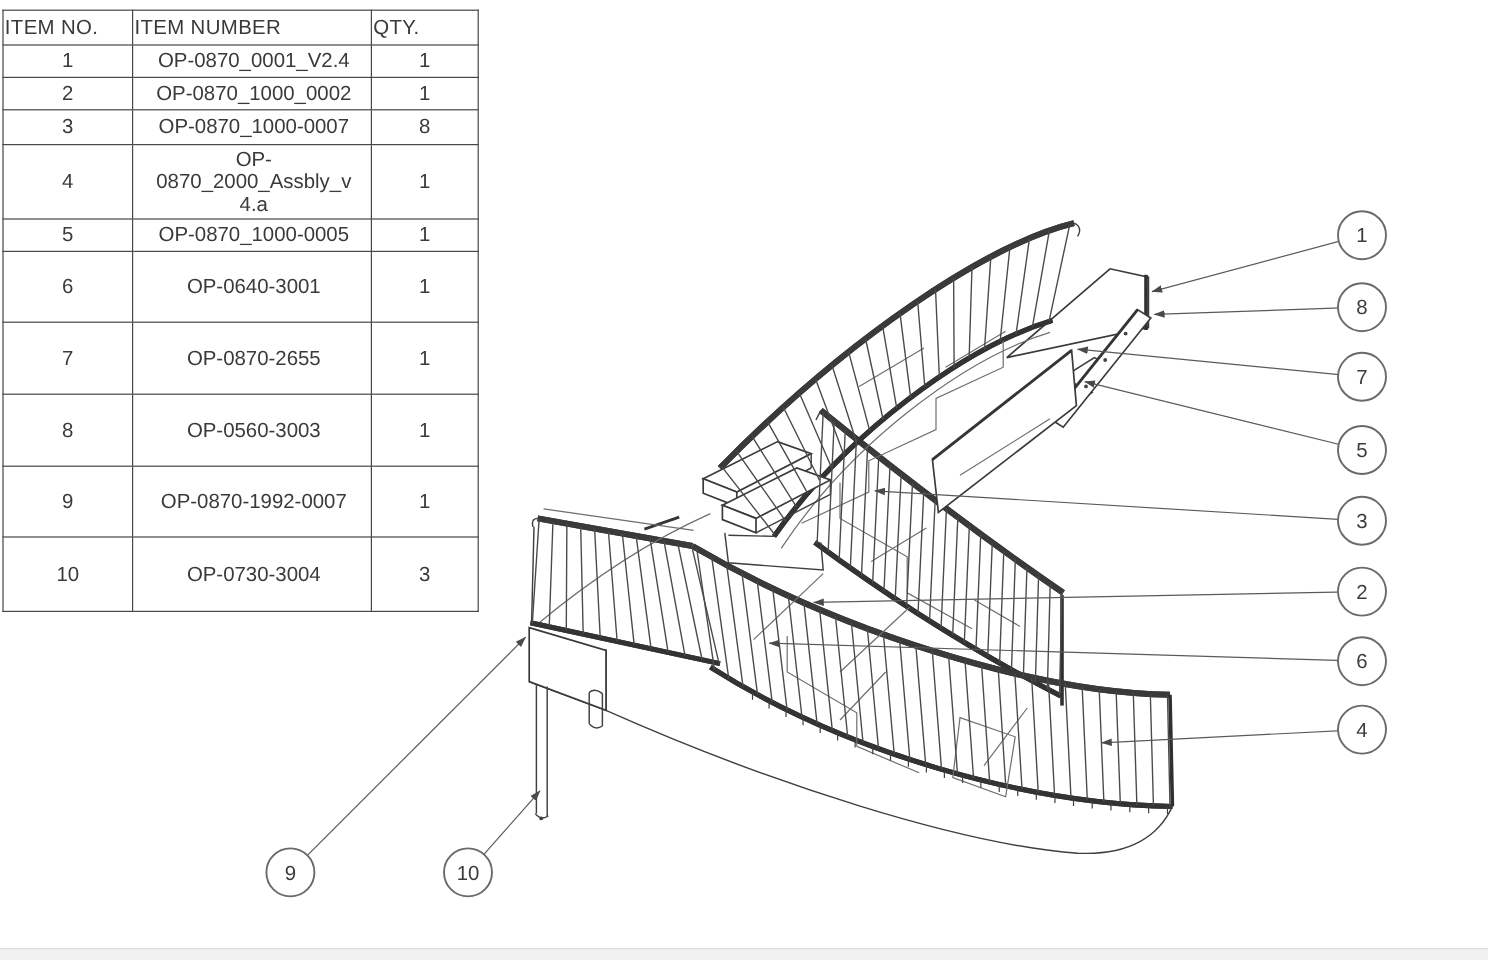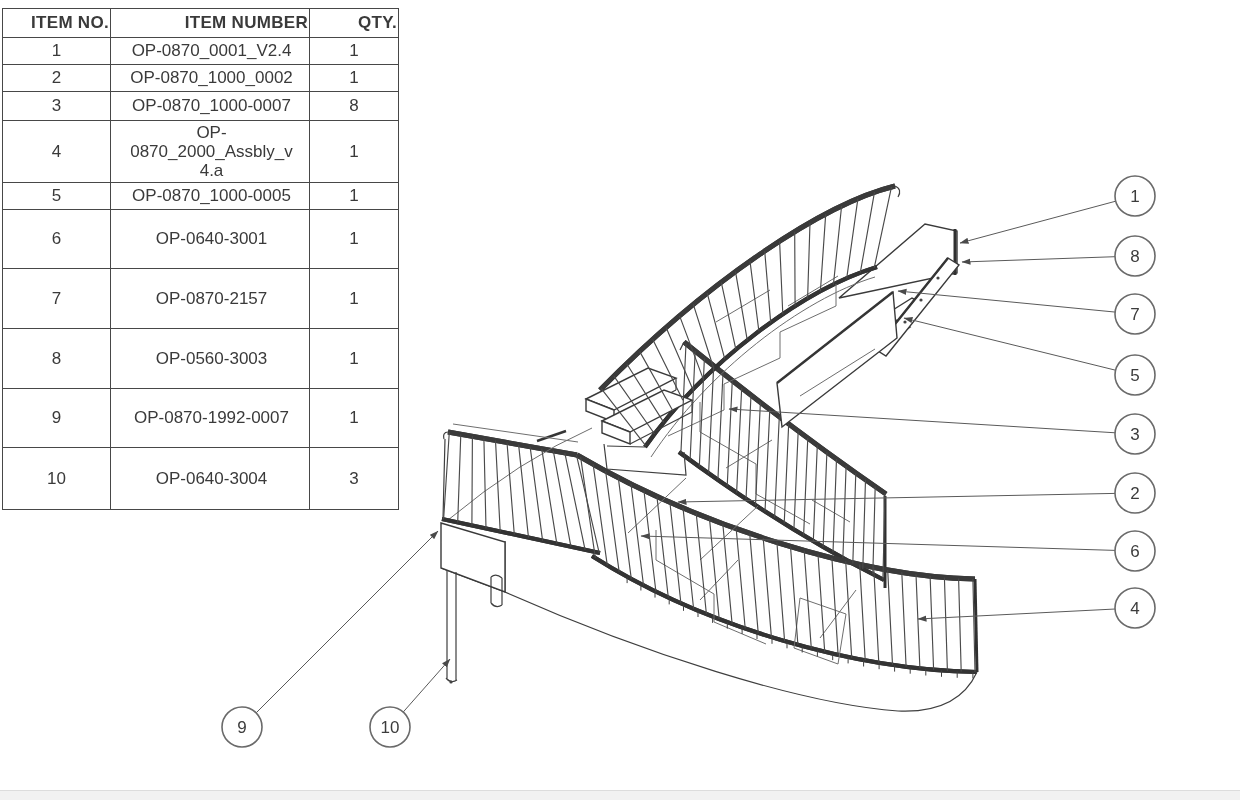"ITEM NO." table.bom th { font-weight: bold -> normal; text-align: right -> left }
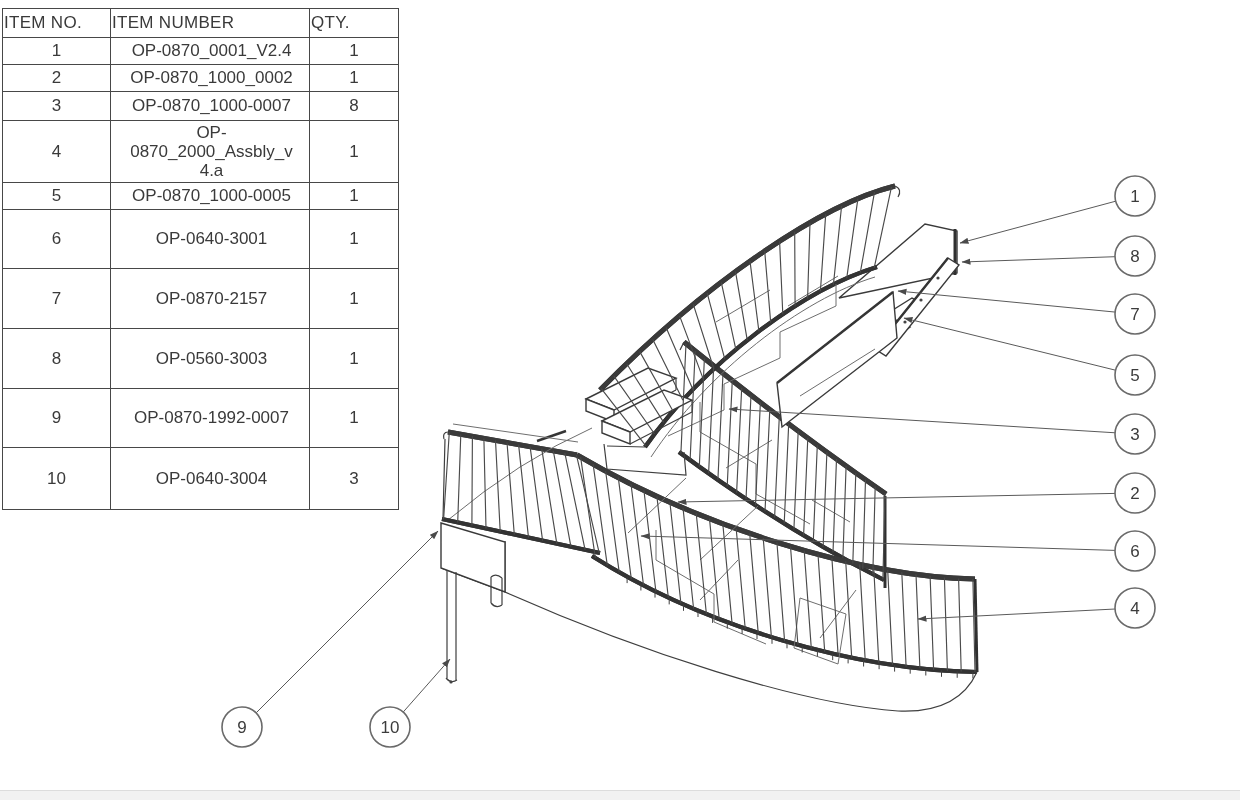"OP-0870-2157" td.p { text: OP-0870-2157 -> OP-0870-2655 }
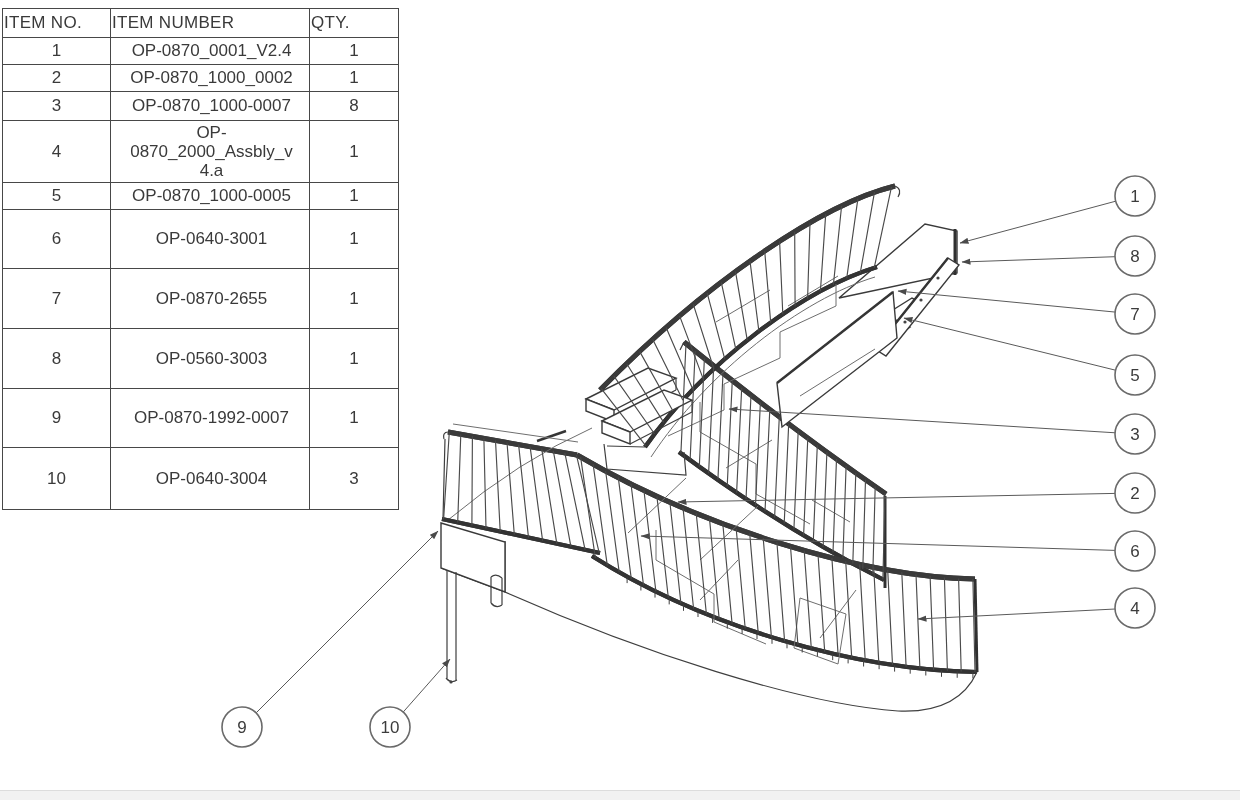"OP-0640-3004" td.p { text: OP-0640-3004 -> OP-0730-3004 }
